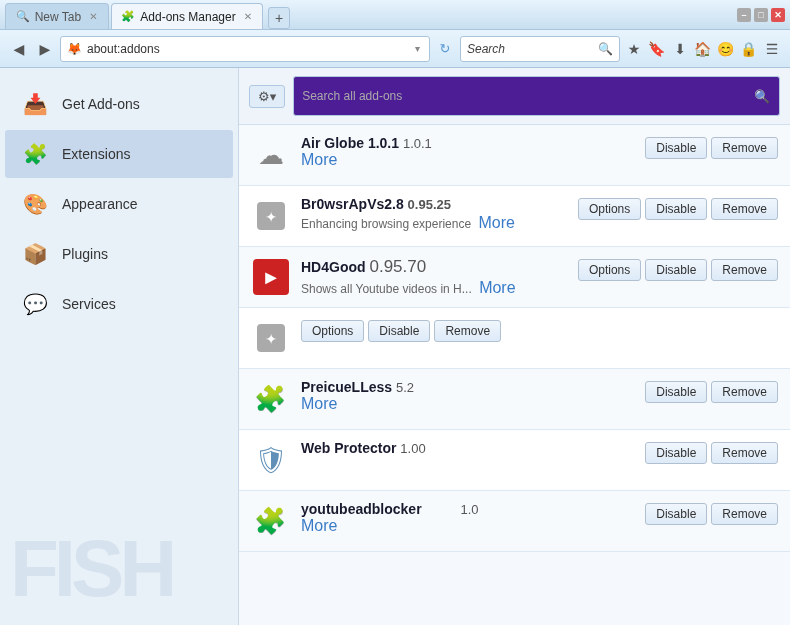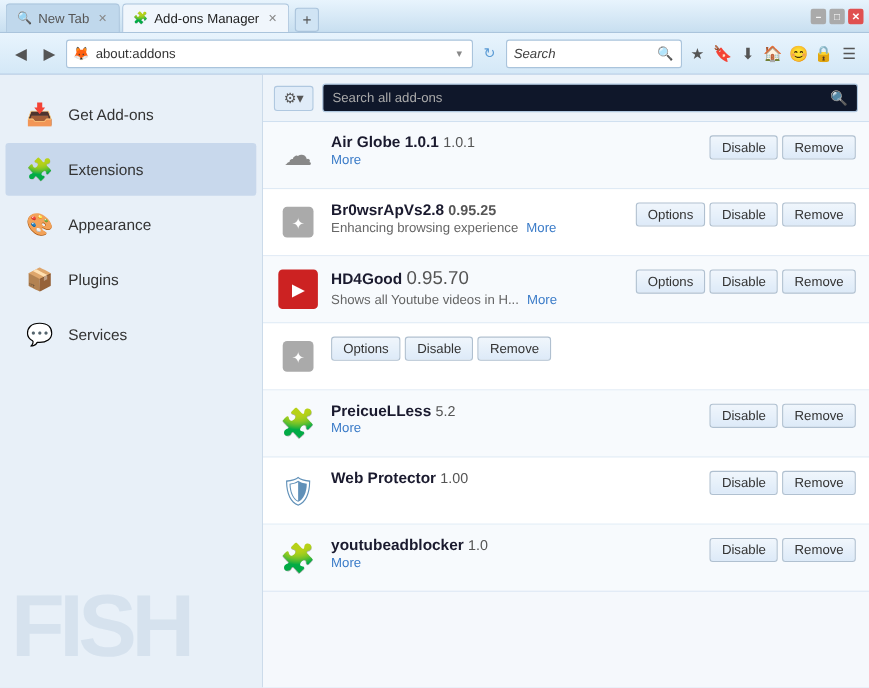"Search all add-ons" .search-addons { background: #0f172a -> #4c1d95; height: 26px -> 40px }
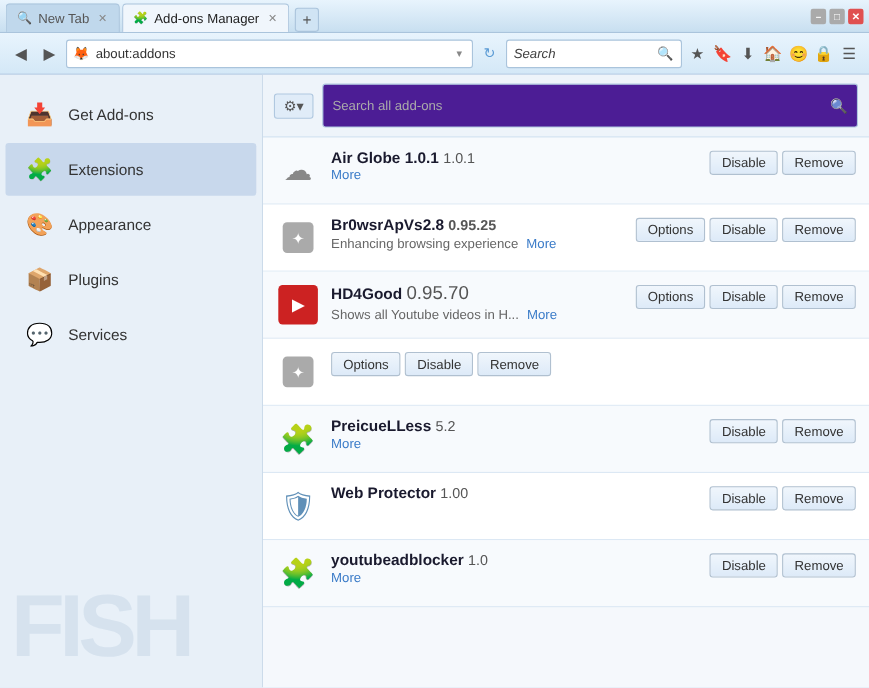"More" .addon-more { font-size: 12px -> 16px }
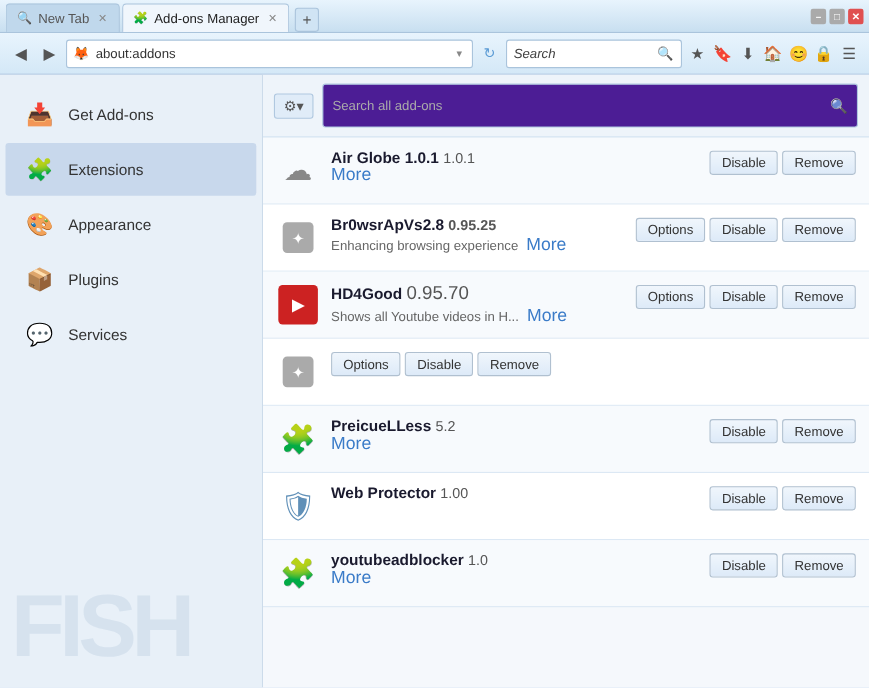"1.0" span { margin-left: none -> 35px }
